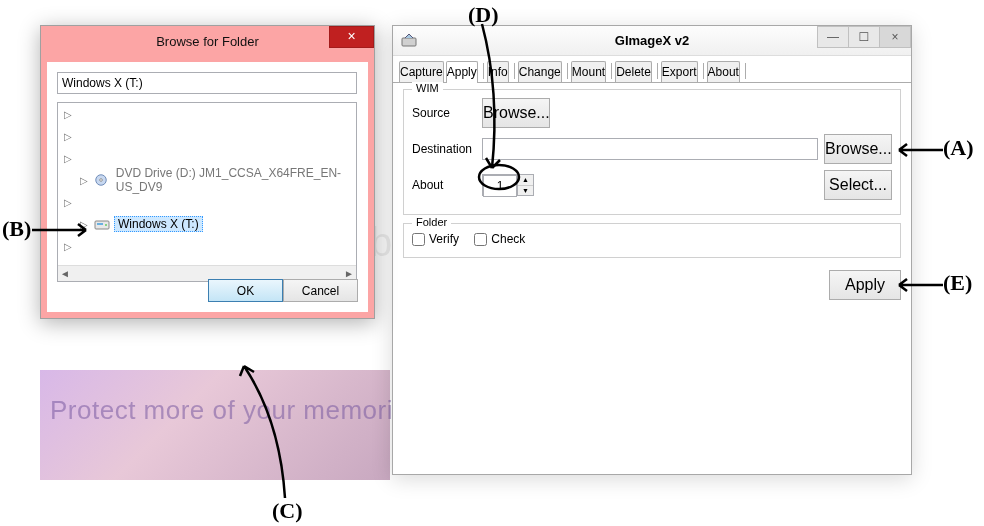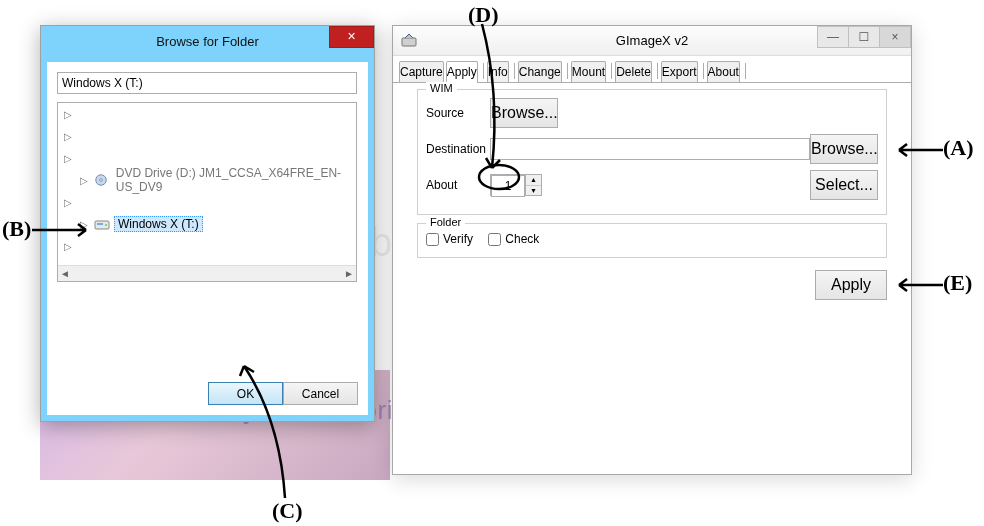"Browse for Folder" .dlg-browse { background: #7dd3fc -> #fca5a5; height: 397px -> 294px }
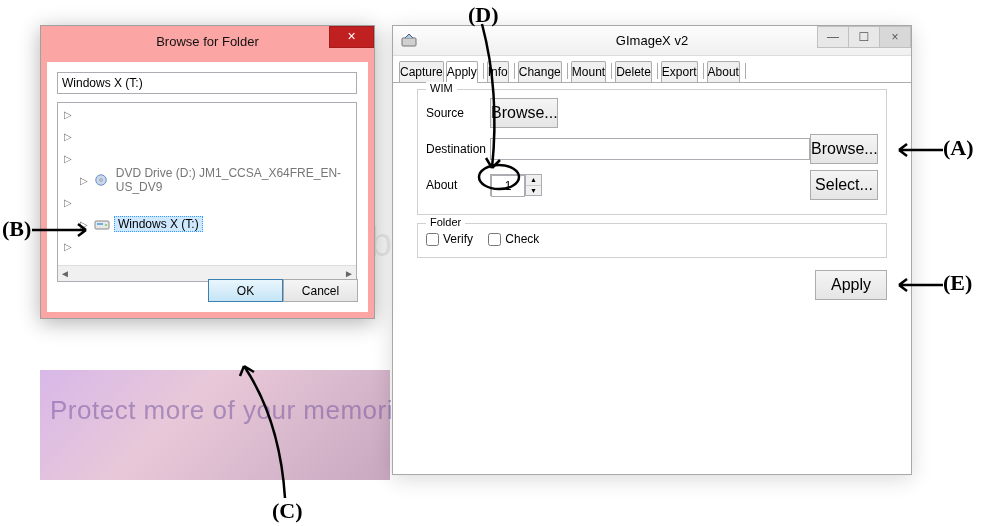"GImageX v2" .app .title2 { font-weight: none -> bold }
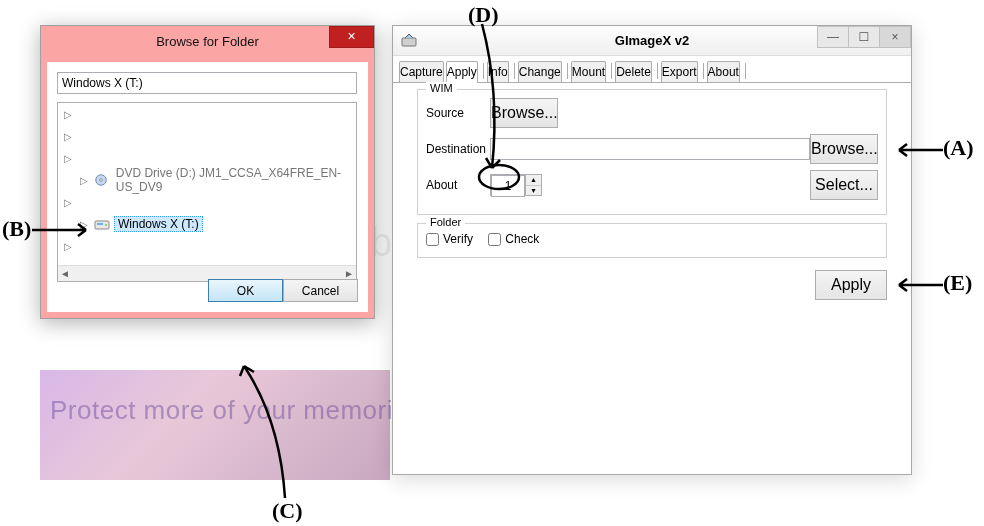"WIM" .pane { padding: 6px 24px -> 6px 10px }
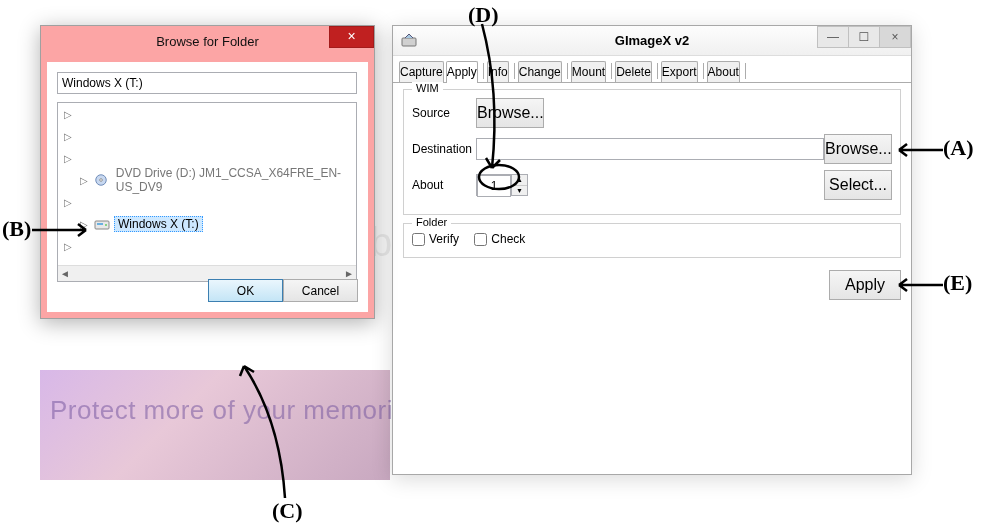"Source" .row { gap: none -> 6px }
